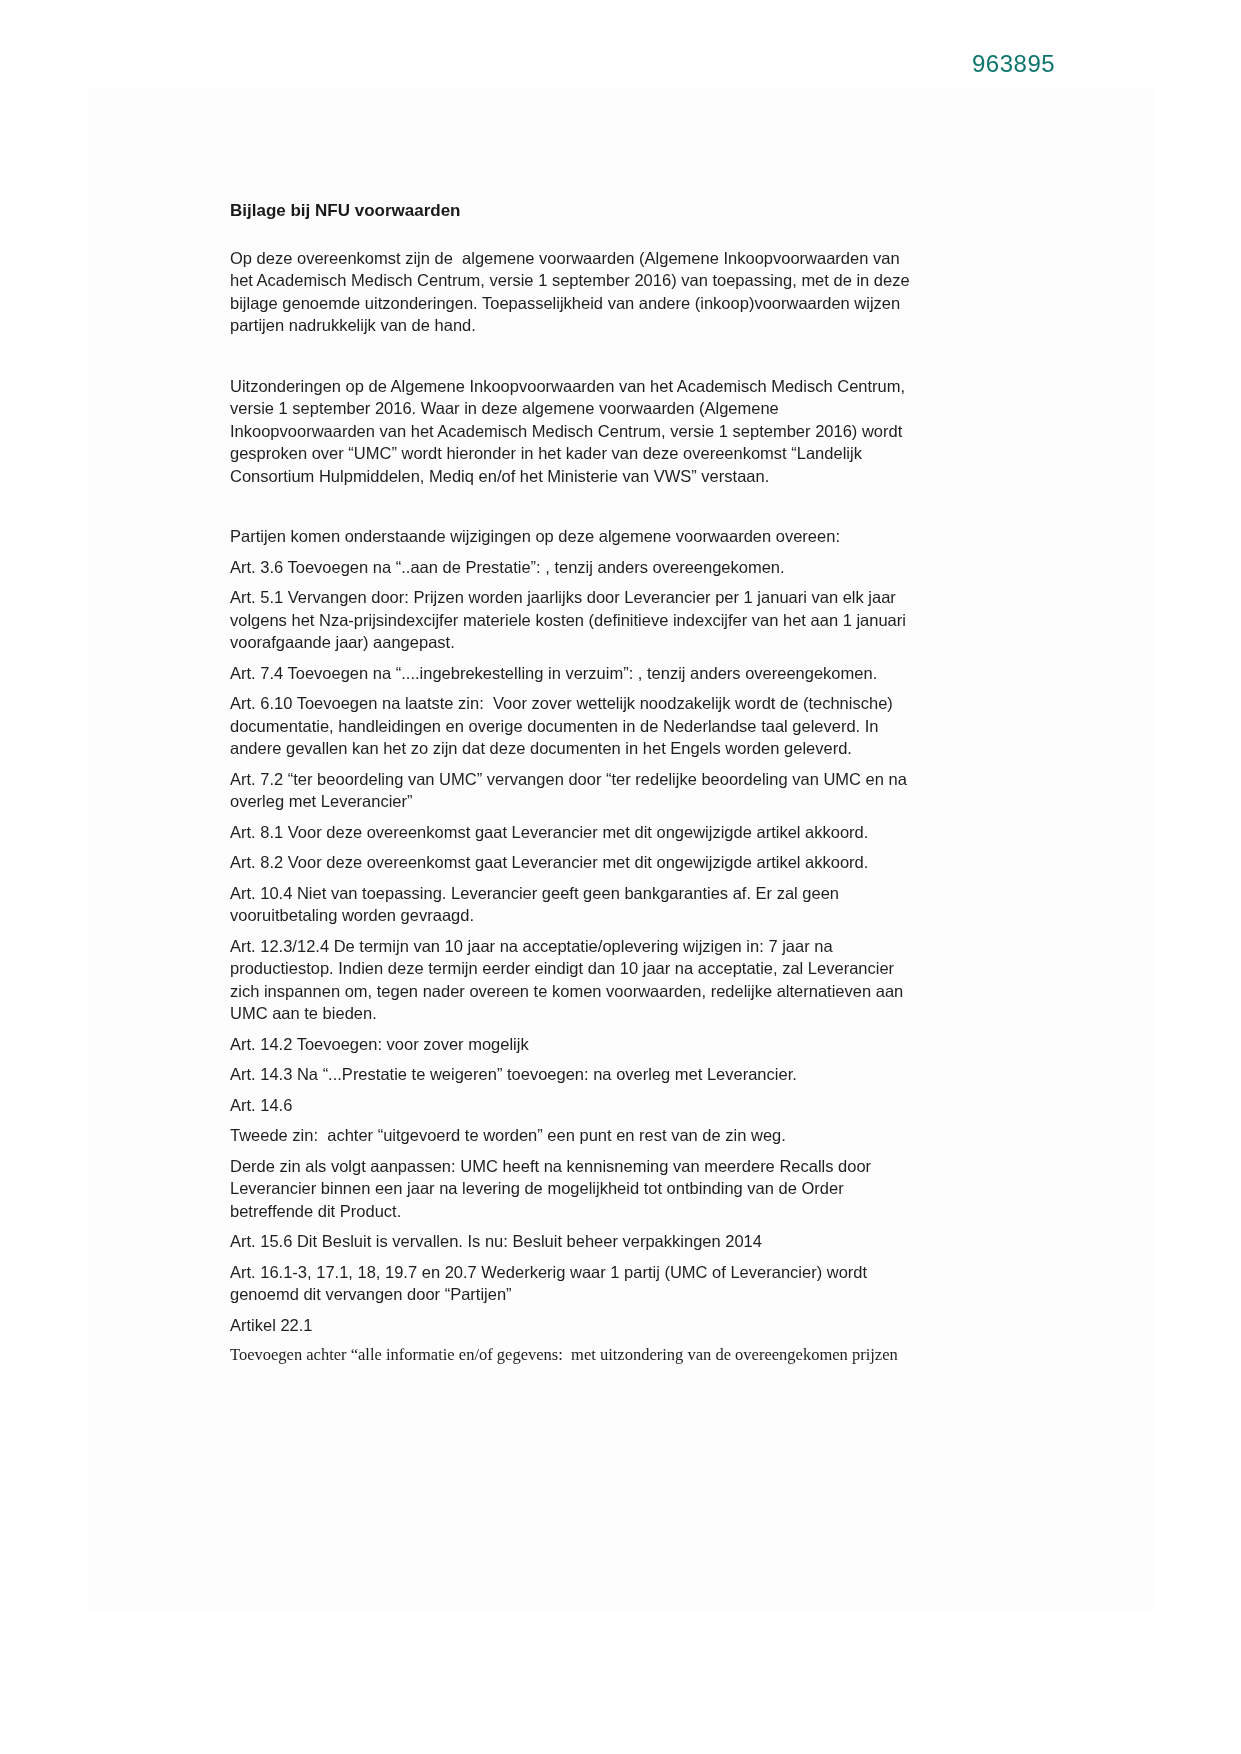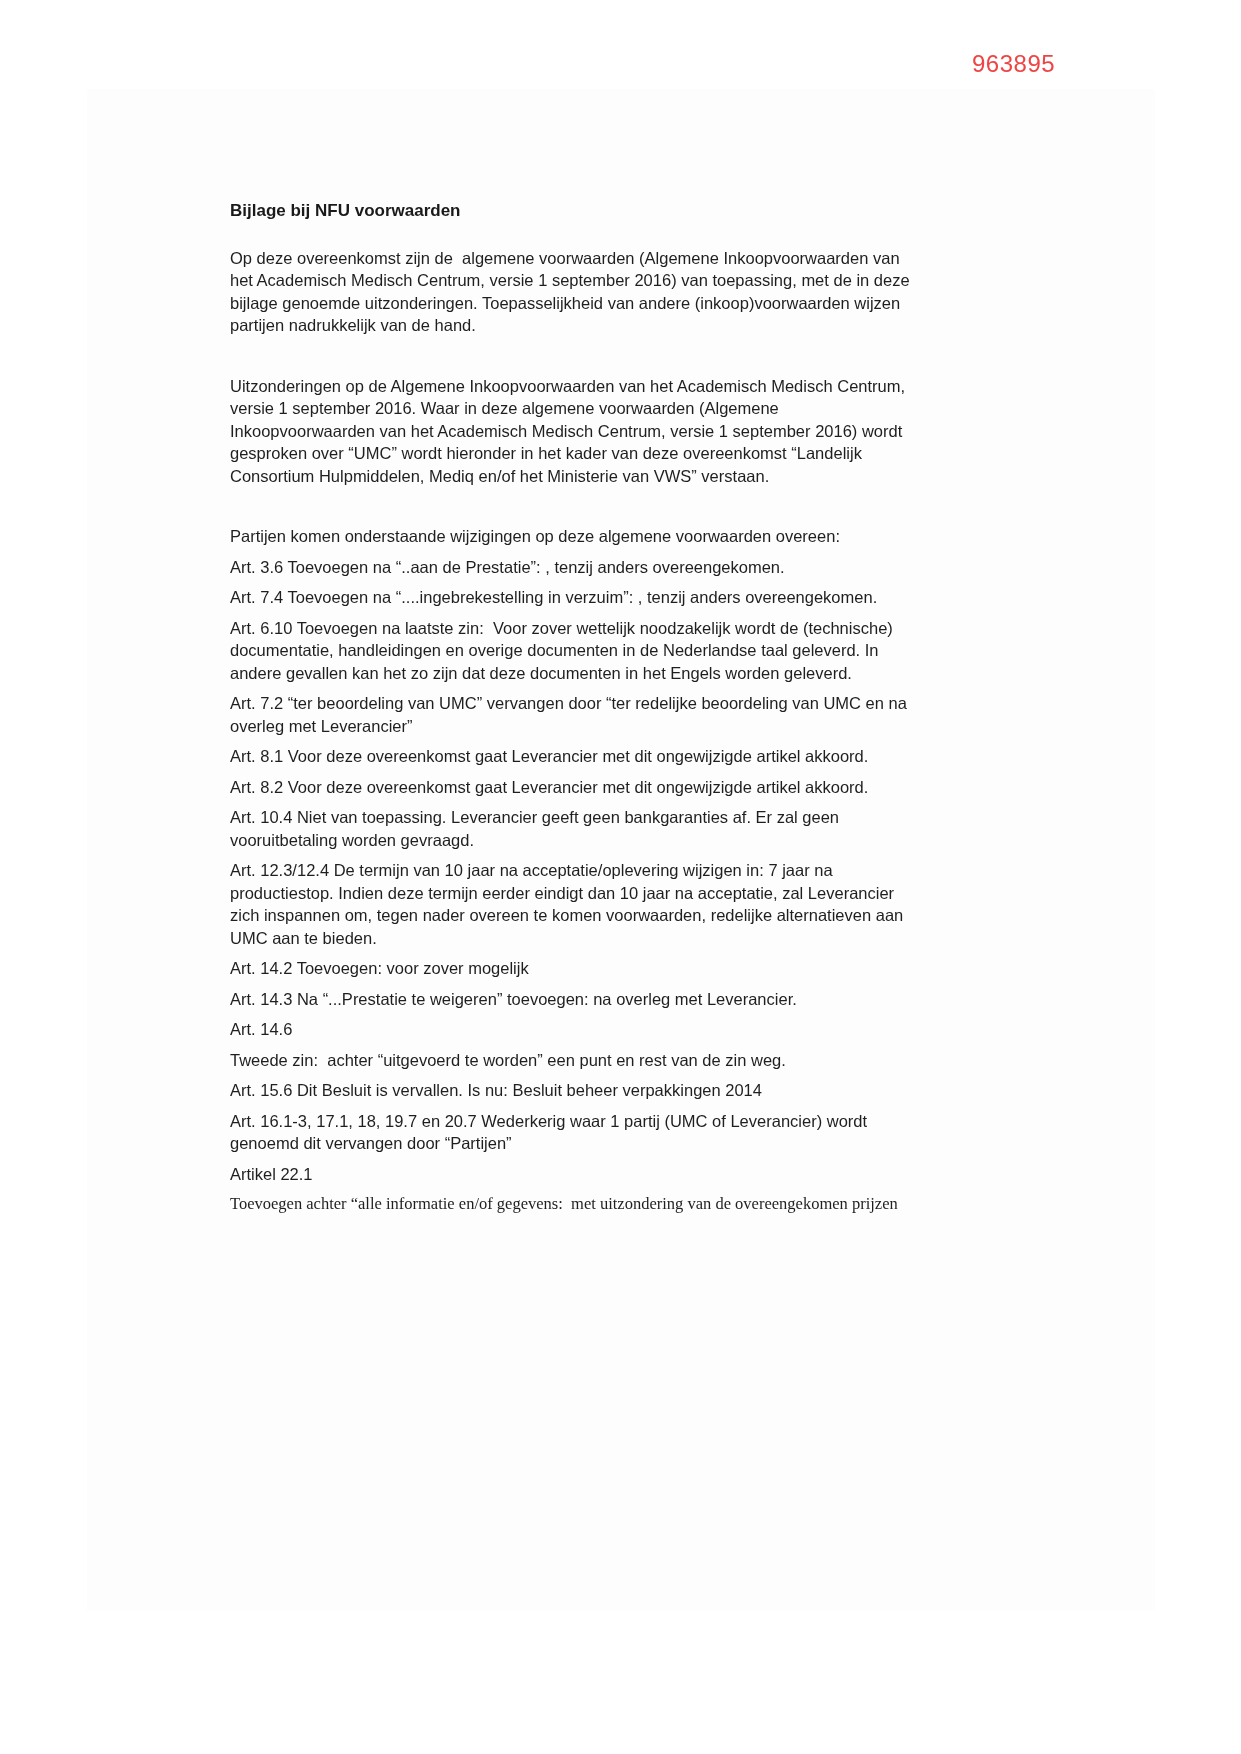"963895" .doc-number { color: #ef4444 -> #0f766e }
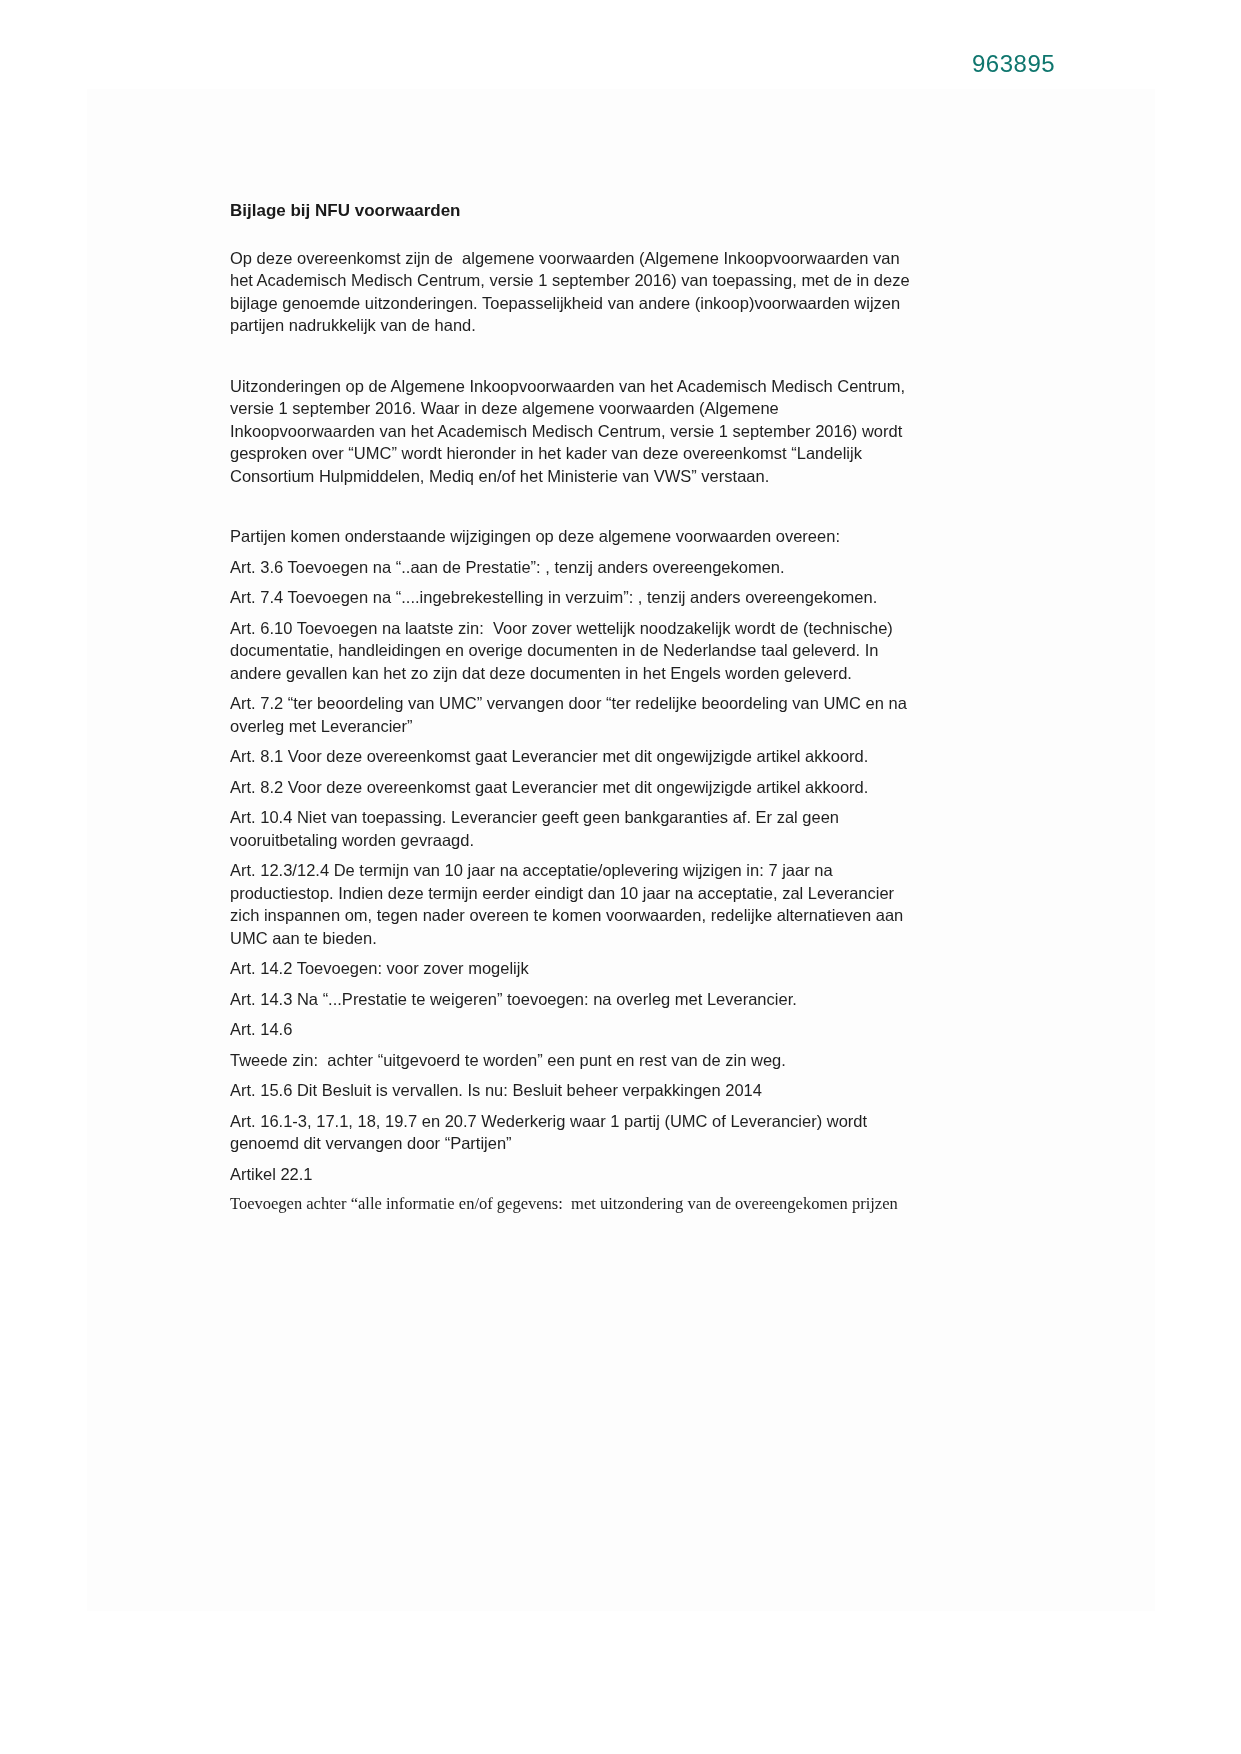"Art. 5.1 Vervangen door: Prijzen" p { html: none -> <p>Art. 5.1 Vervangen door: Prijzen worden jaarlijks door Leverancier per 1 januari van elk jaar volgens het Nza-prijsindexcijfer materiele kosten (definitieve indexcijfer van het aan 1 januari voorafgaande jaar) aangepast.</p> }
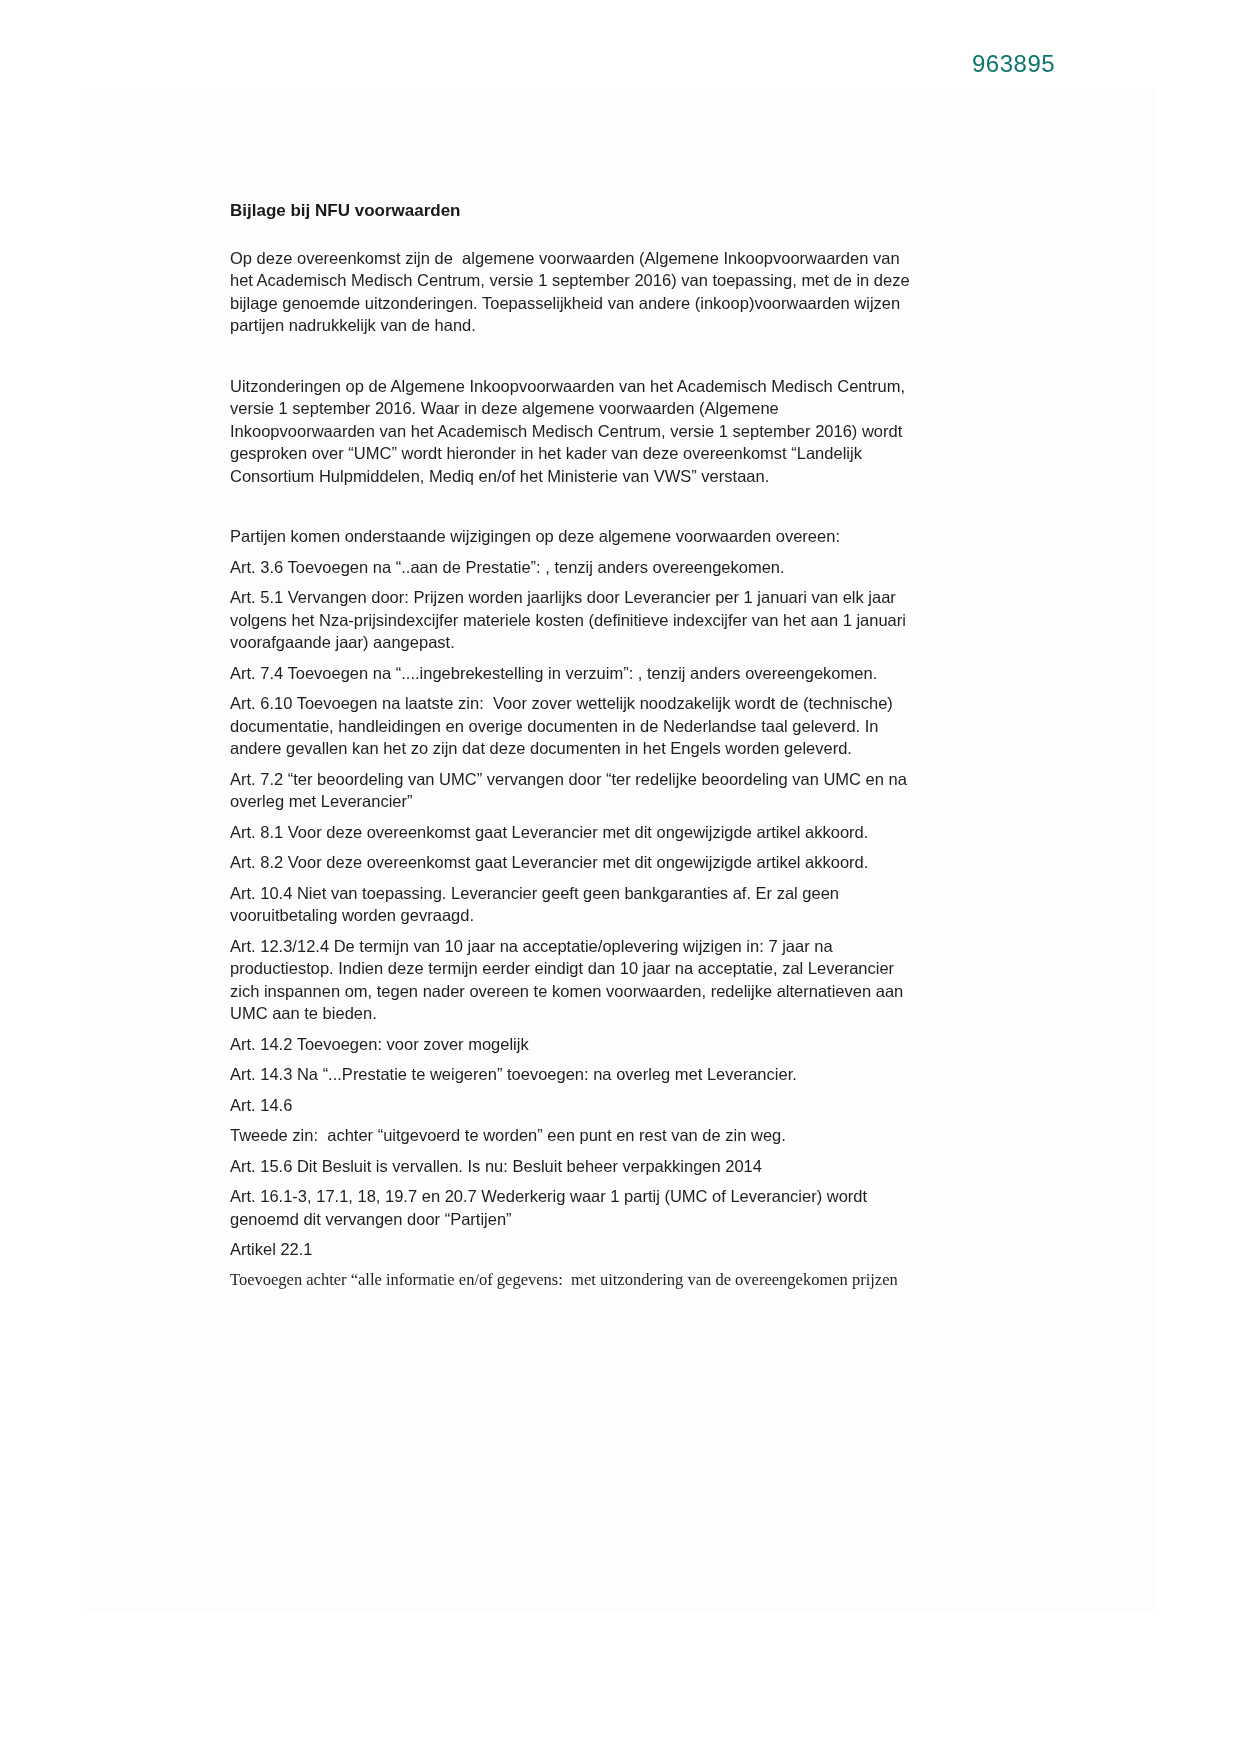"Derde zin als volgt aanpassen:" p { html: none -> <p>Derde zin als volgt aanpassen: UMC heeft na kennisneming van meerdere Recalls door Leverancier binnen een jaar na levering de mogelijkheid tot ontbinding van de Order betreffende dit Product.</p> }
